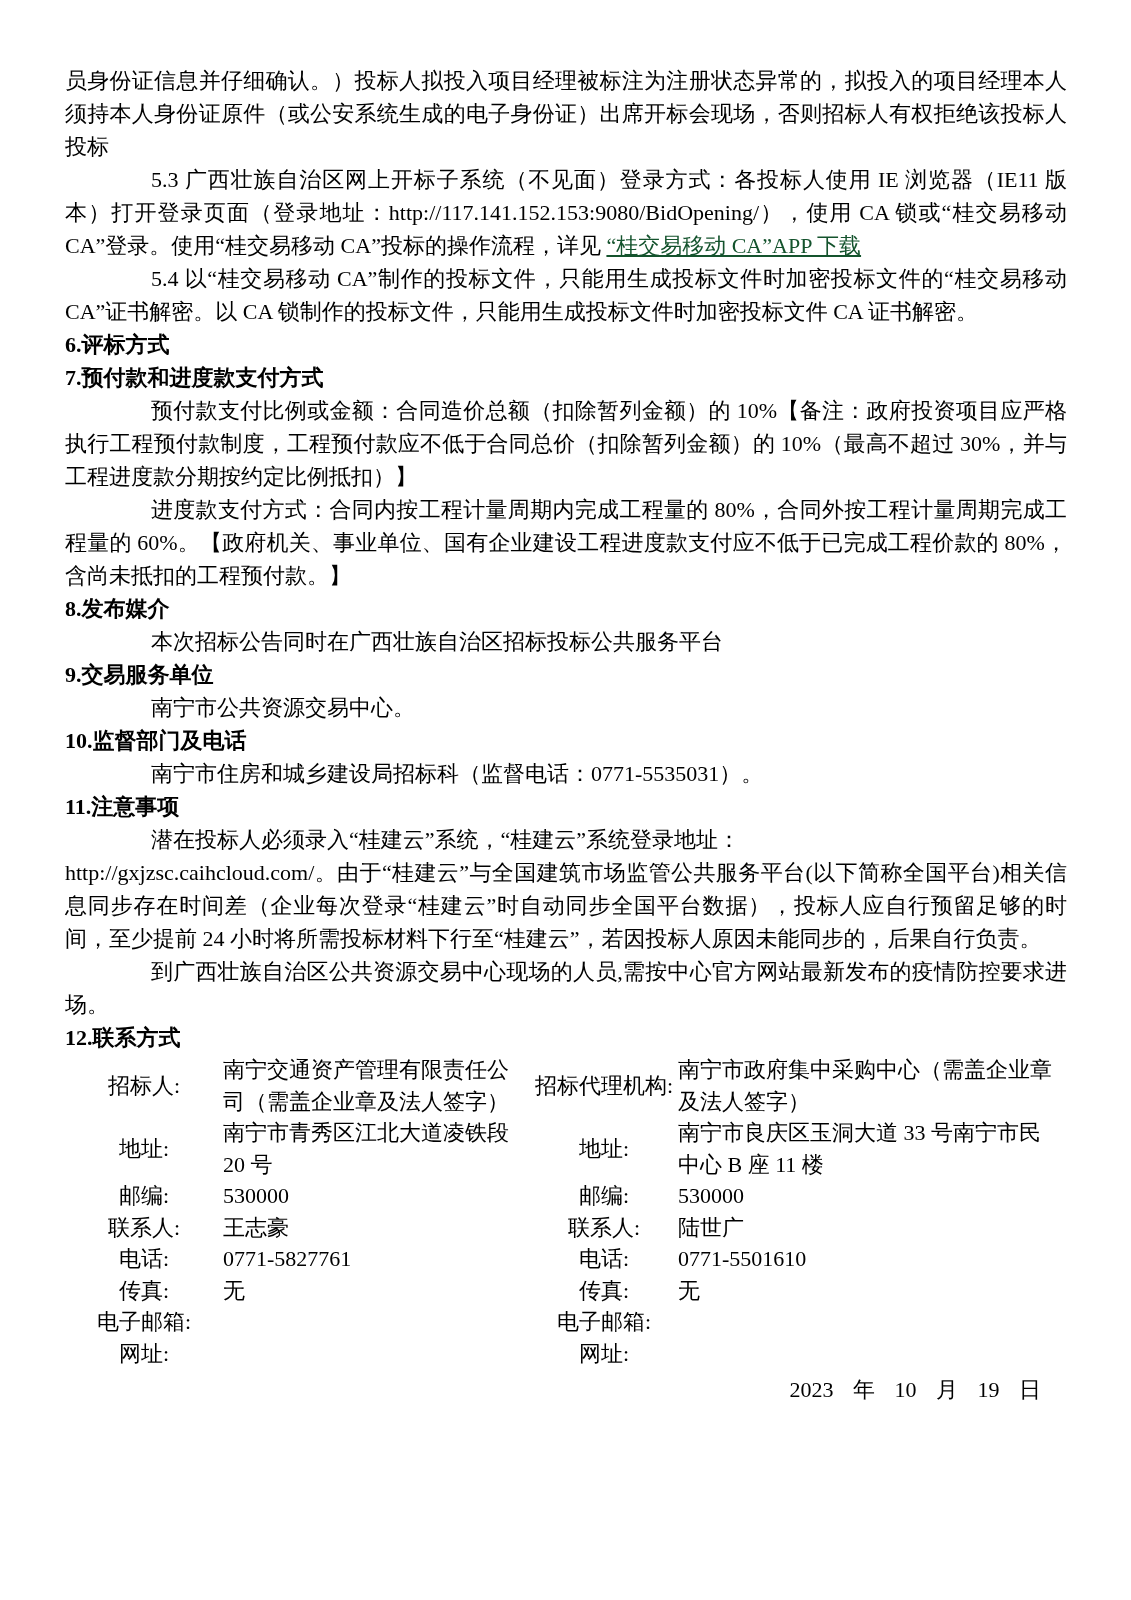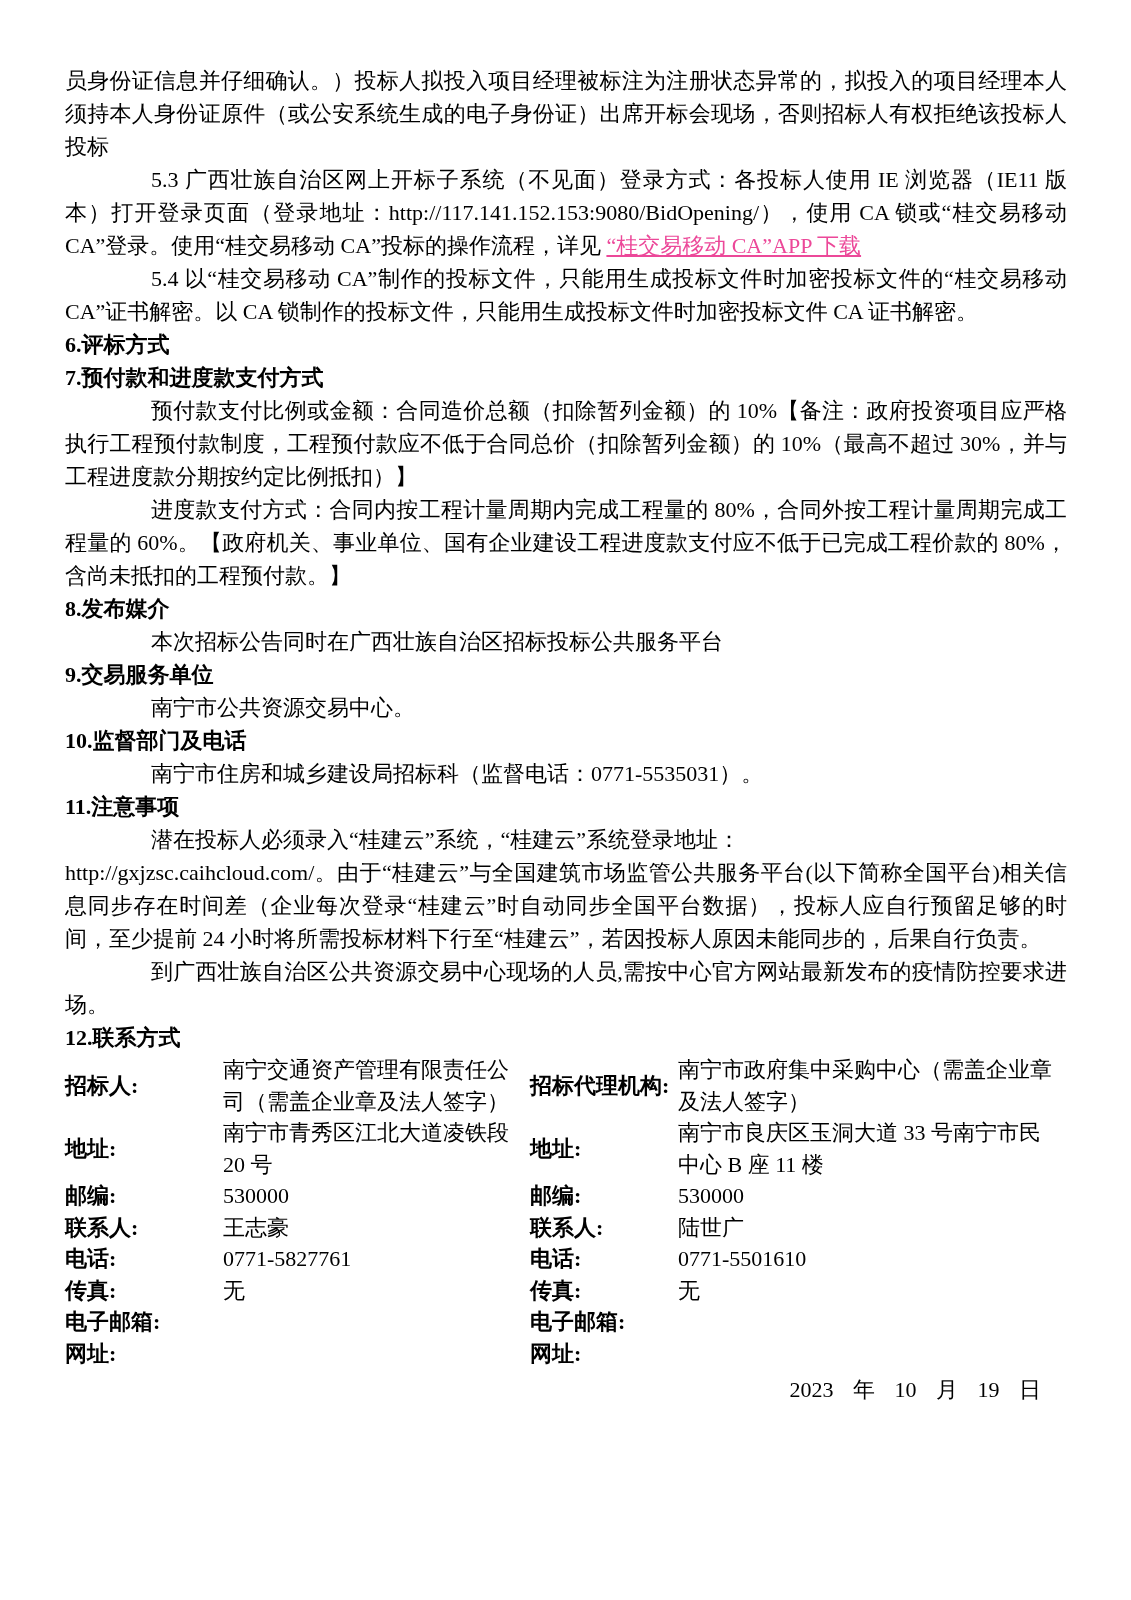"“桂交易移动 CA”APP 下载" .doc-link { color: #ec4899 -> #14532d }
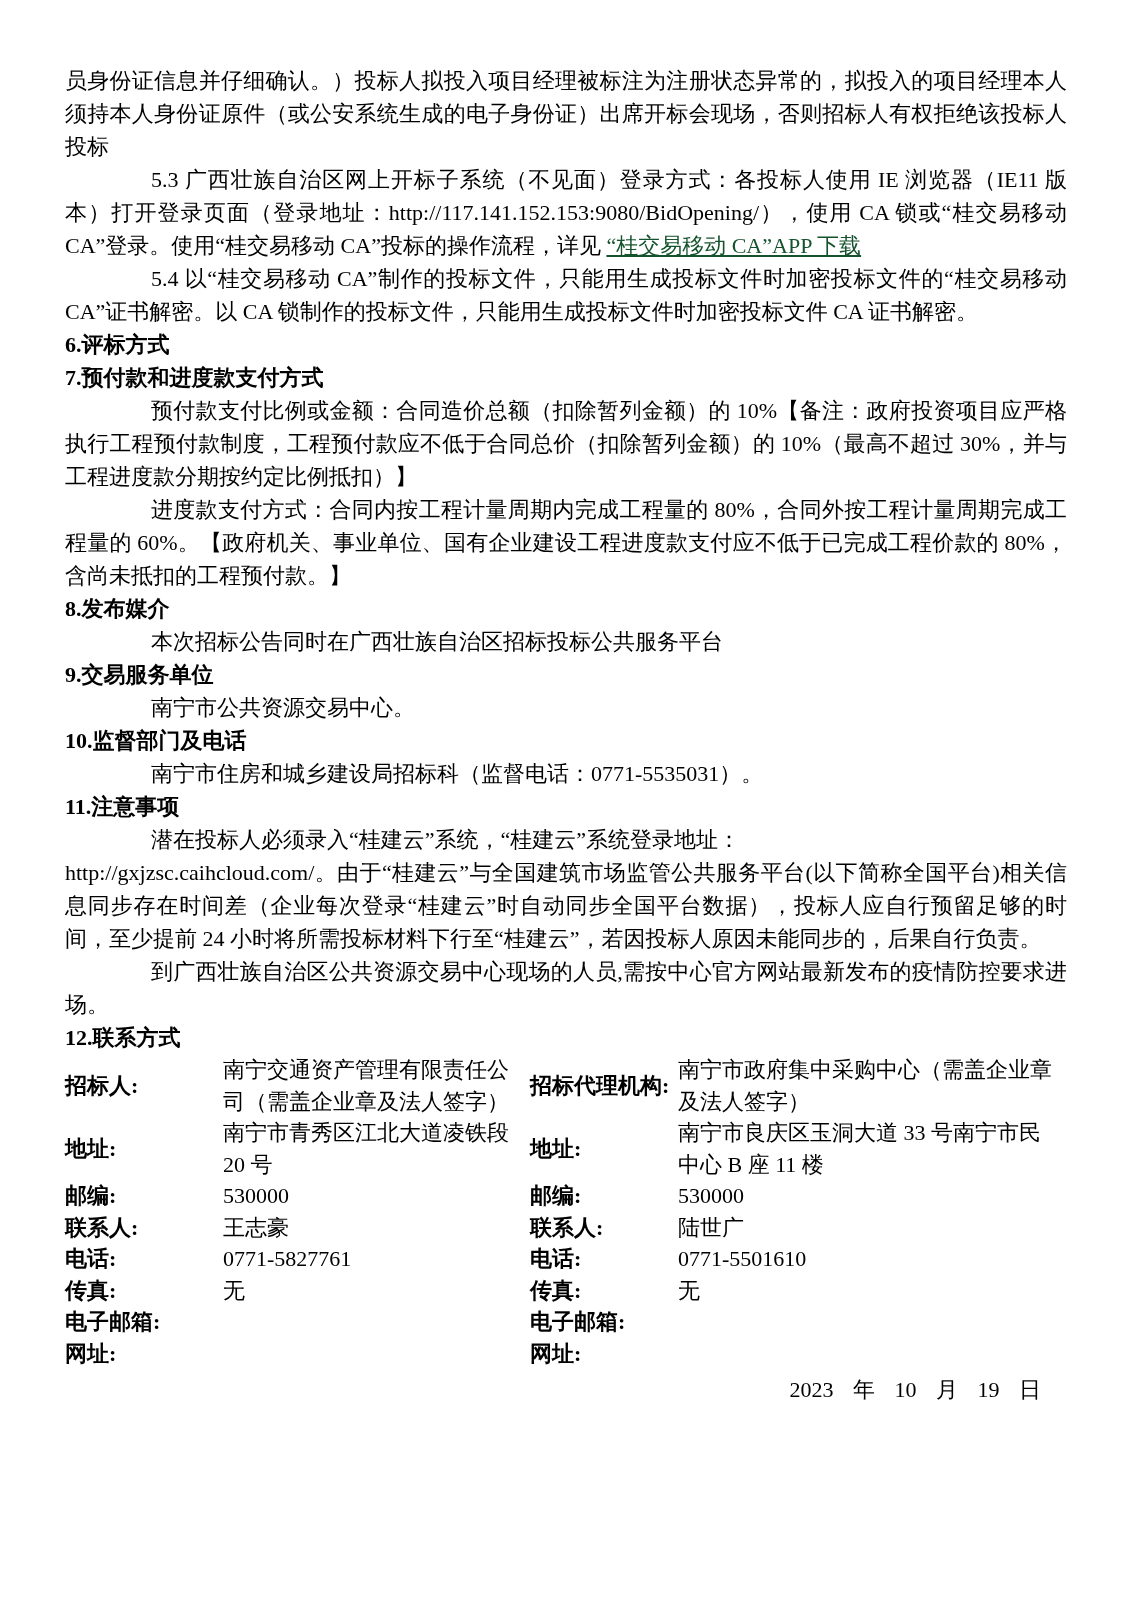"招标人:" .clabel { font-weight: bold -> none; text-align: left -> center }
